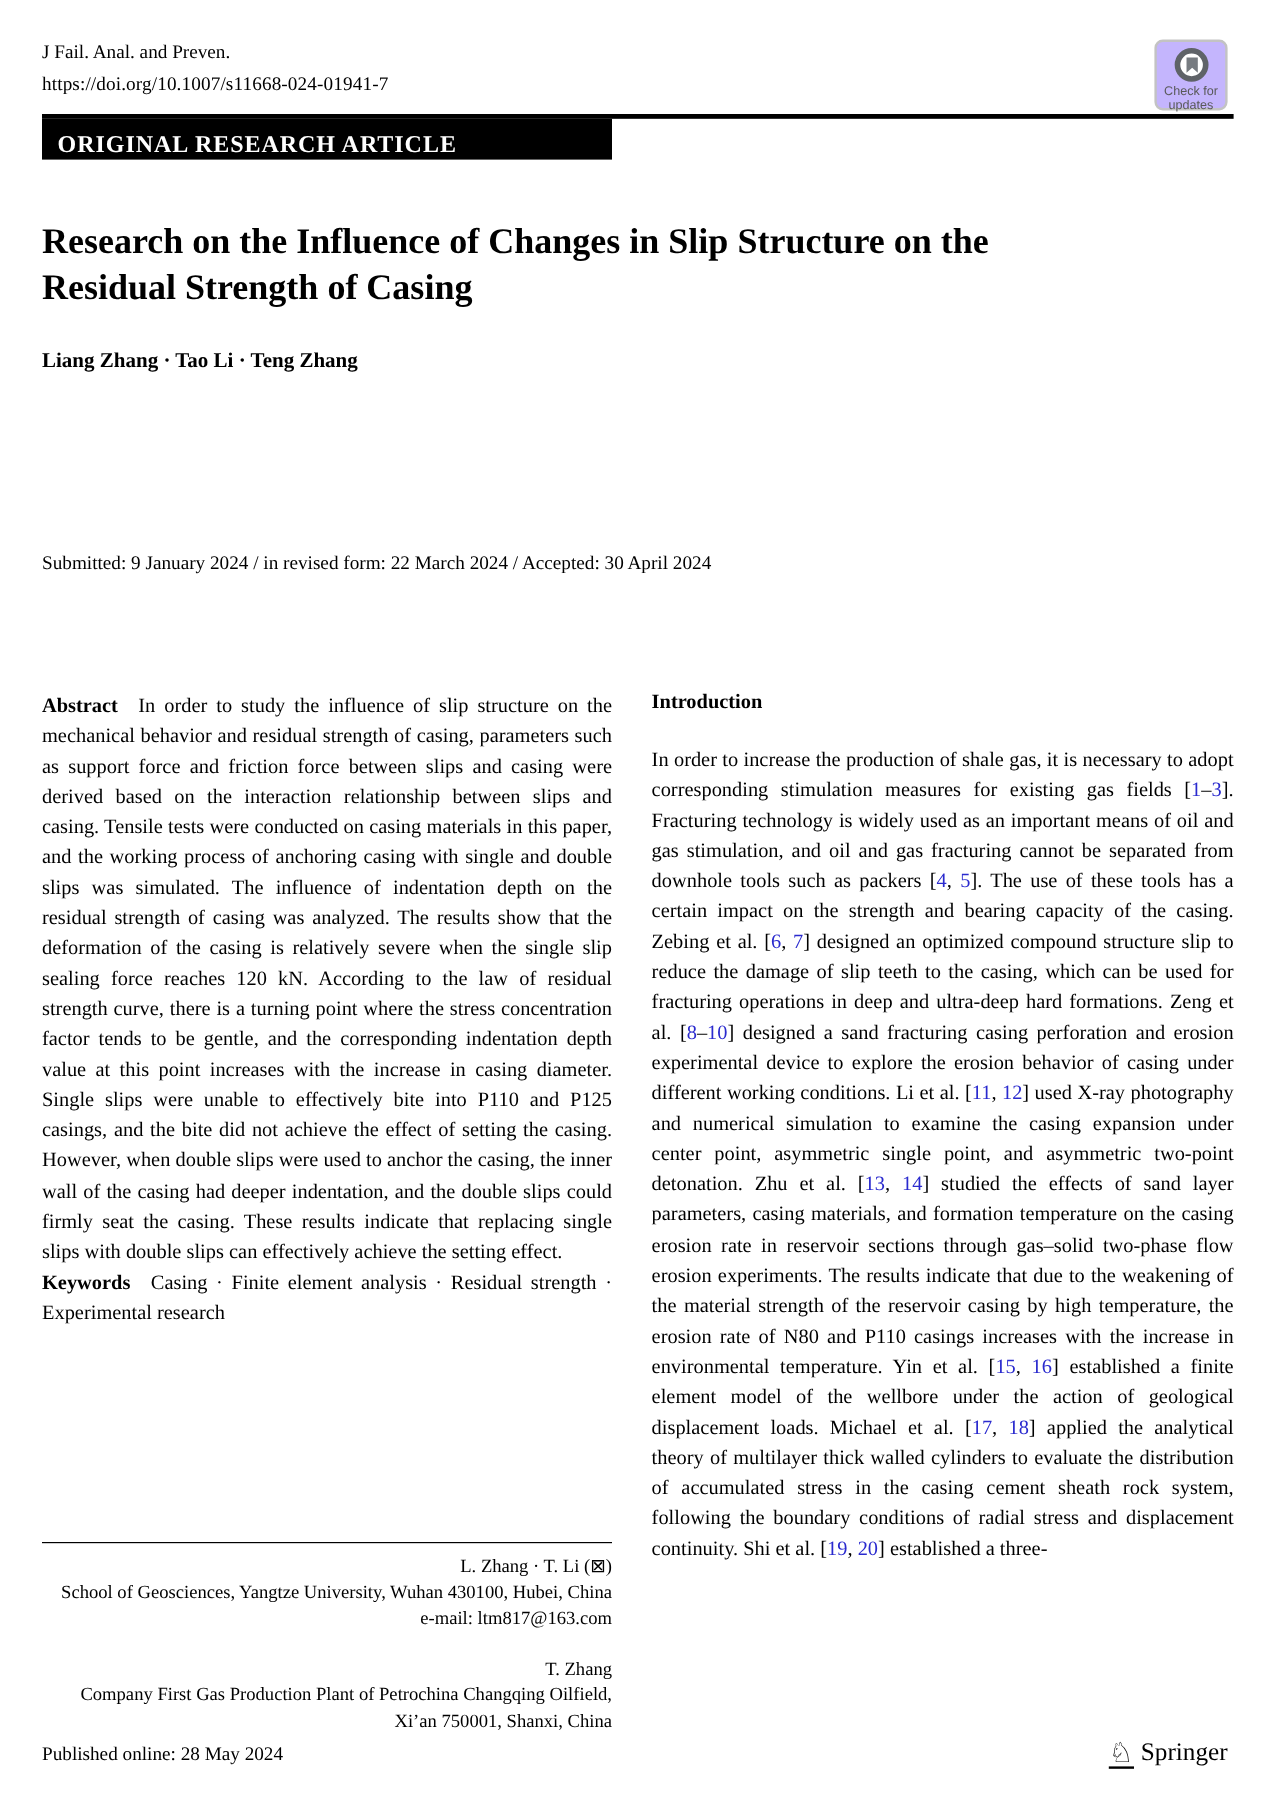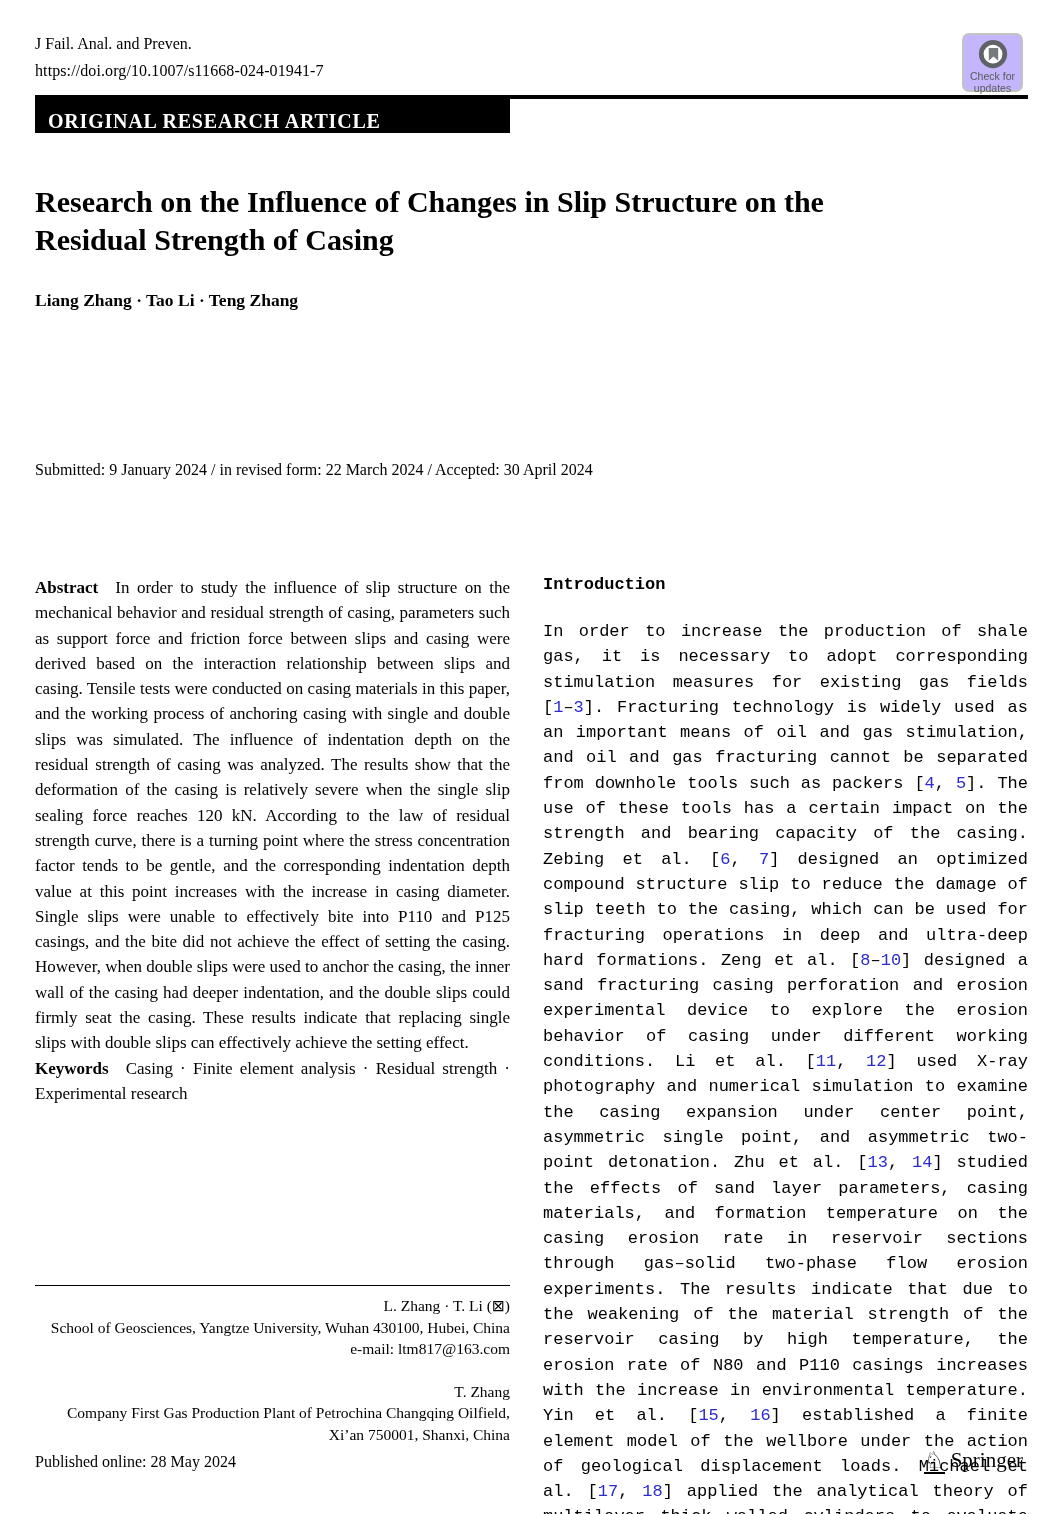"Introduction" .col-right { font-family: Liberation Mono, monospace -> none }
